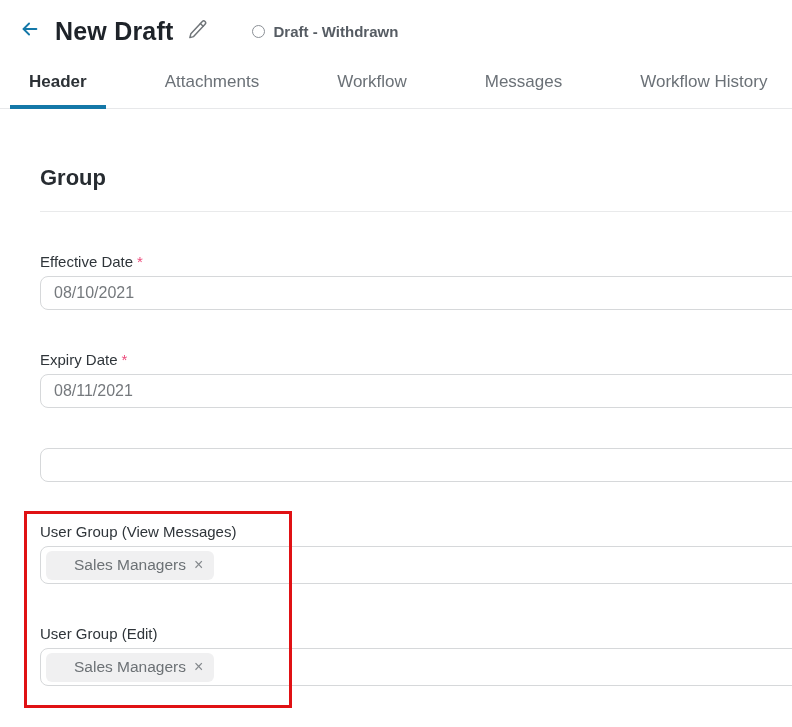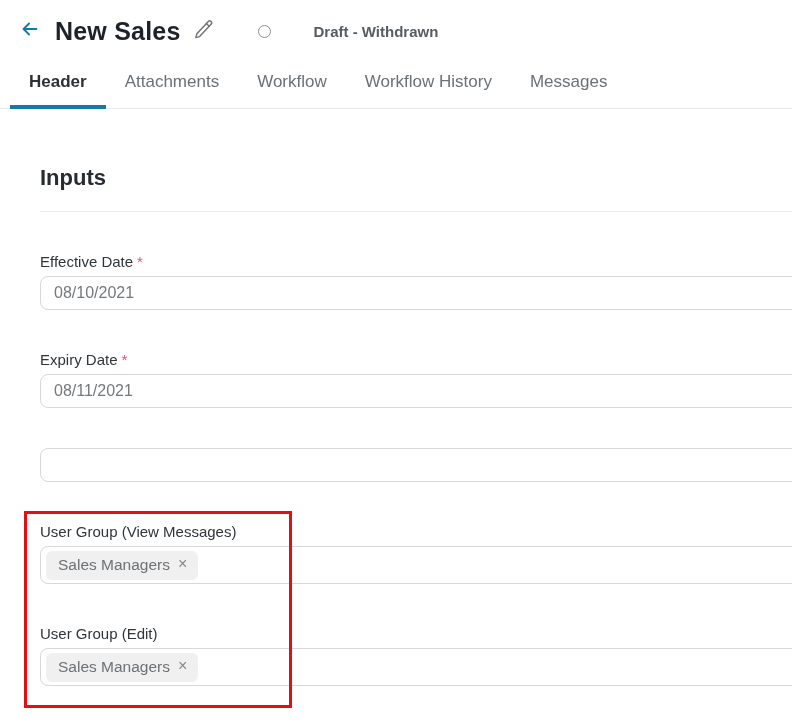"New Sales" span.page-title { text: Sales -> Draft }
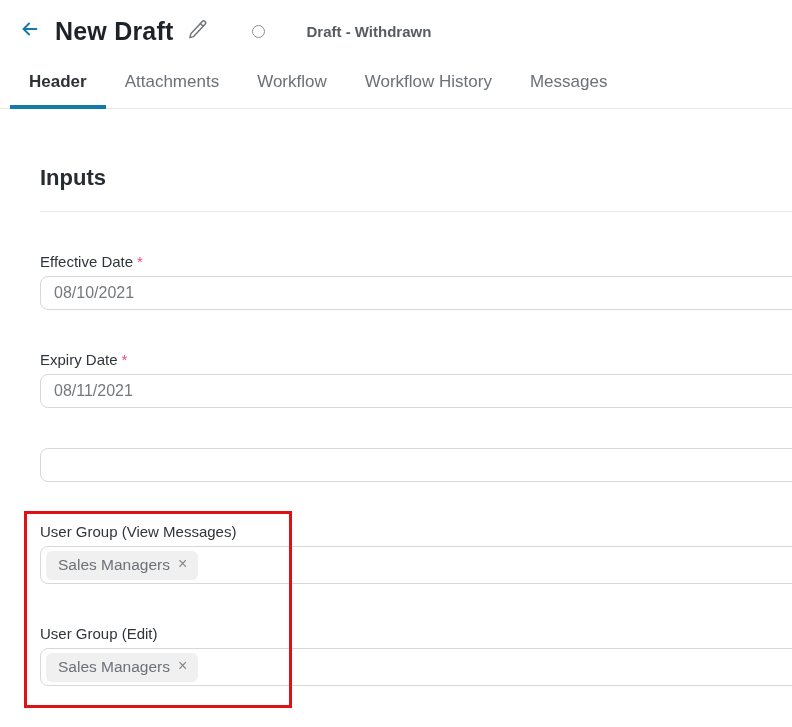"Draft - Withdrawn" .status { gap: 33px -> none }
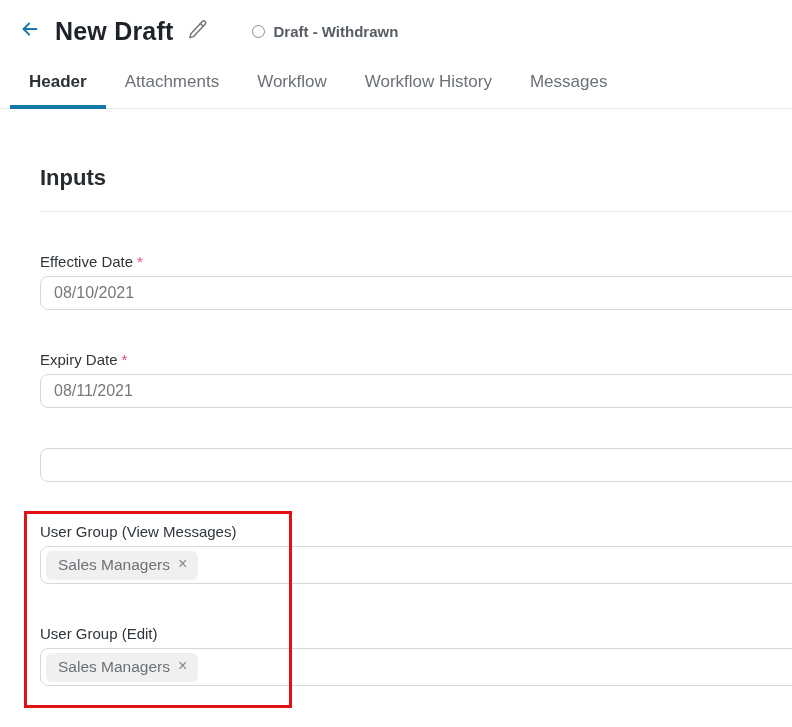"Header" .tabs { gap: none -> 40px }
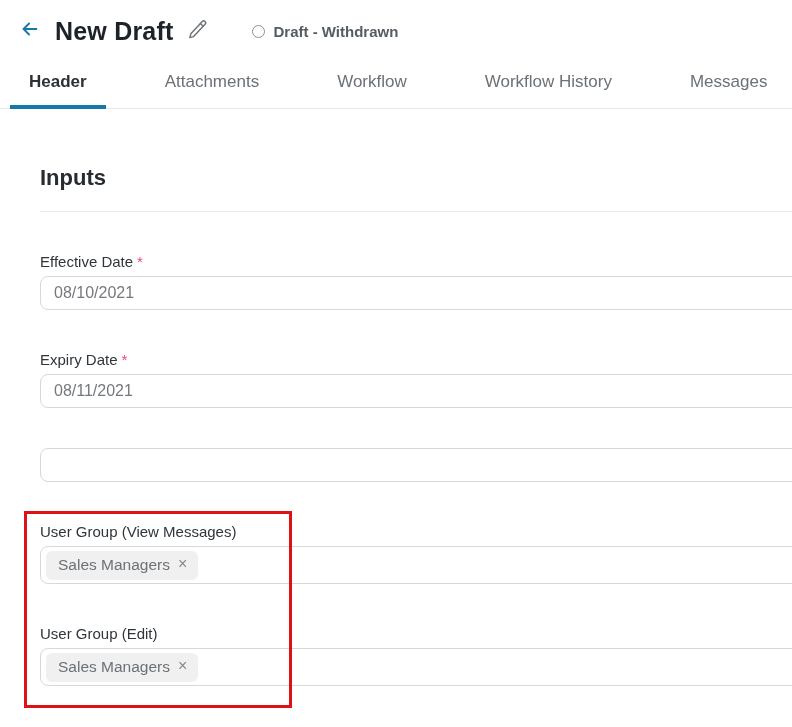"Workflow History" span.tab { order: before "Messages" -> after "Messages" }
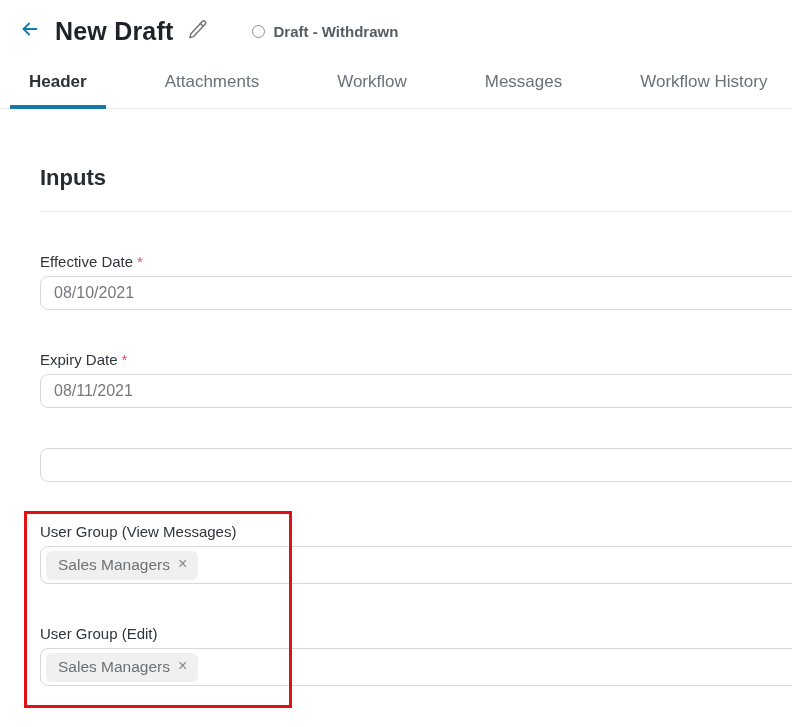"Inputs" div.section-title { text: Inputs -> Group }
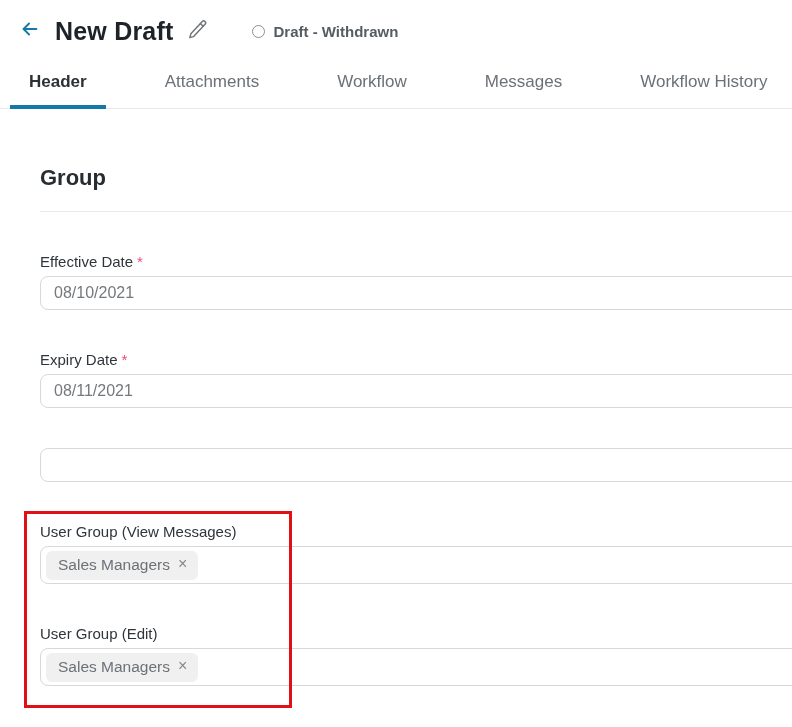"Sales Managers" .chip { align-items: none -> center; padding: 5px 11px 6px 12px -> 5px 11px 6px 28px }
